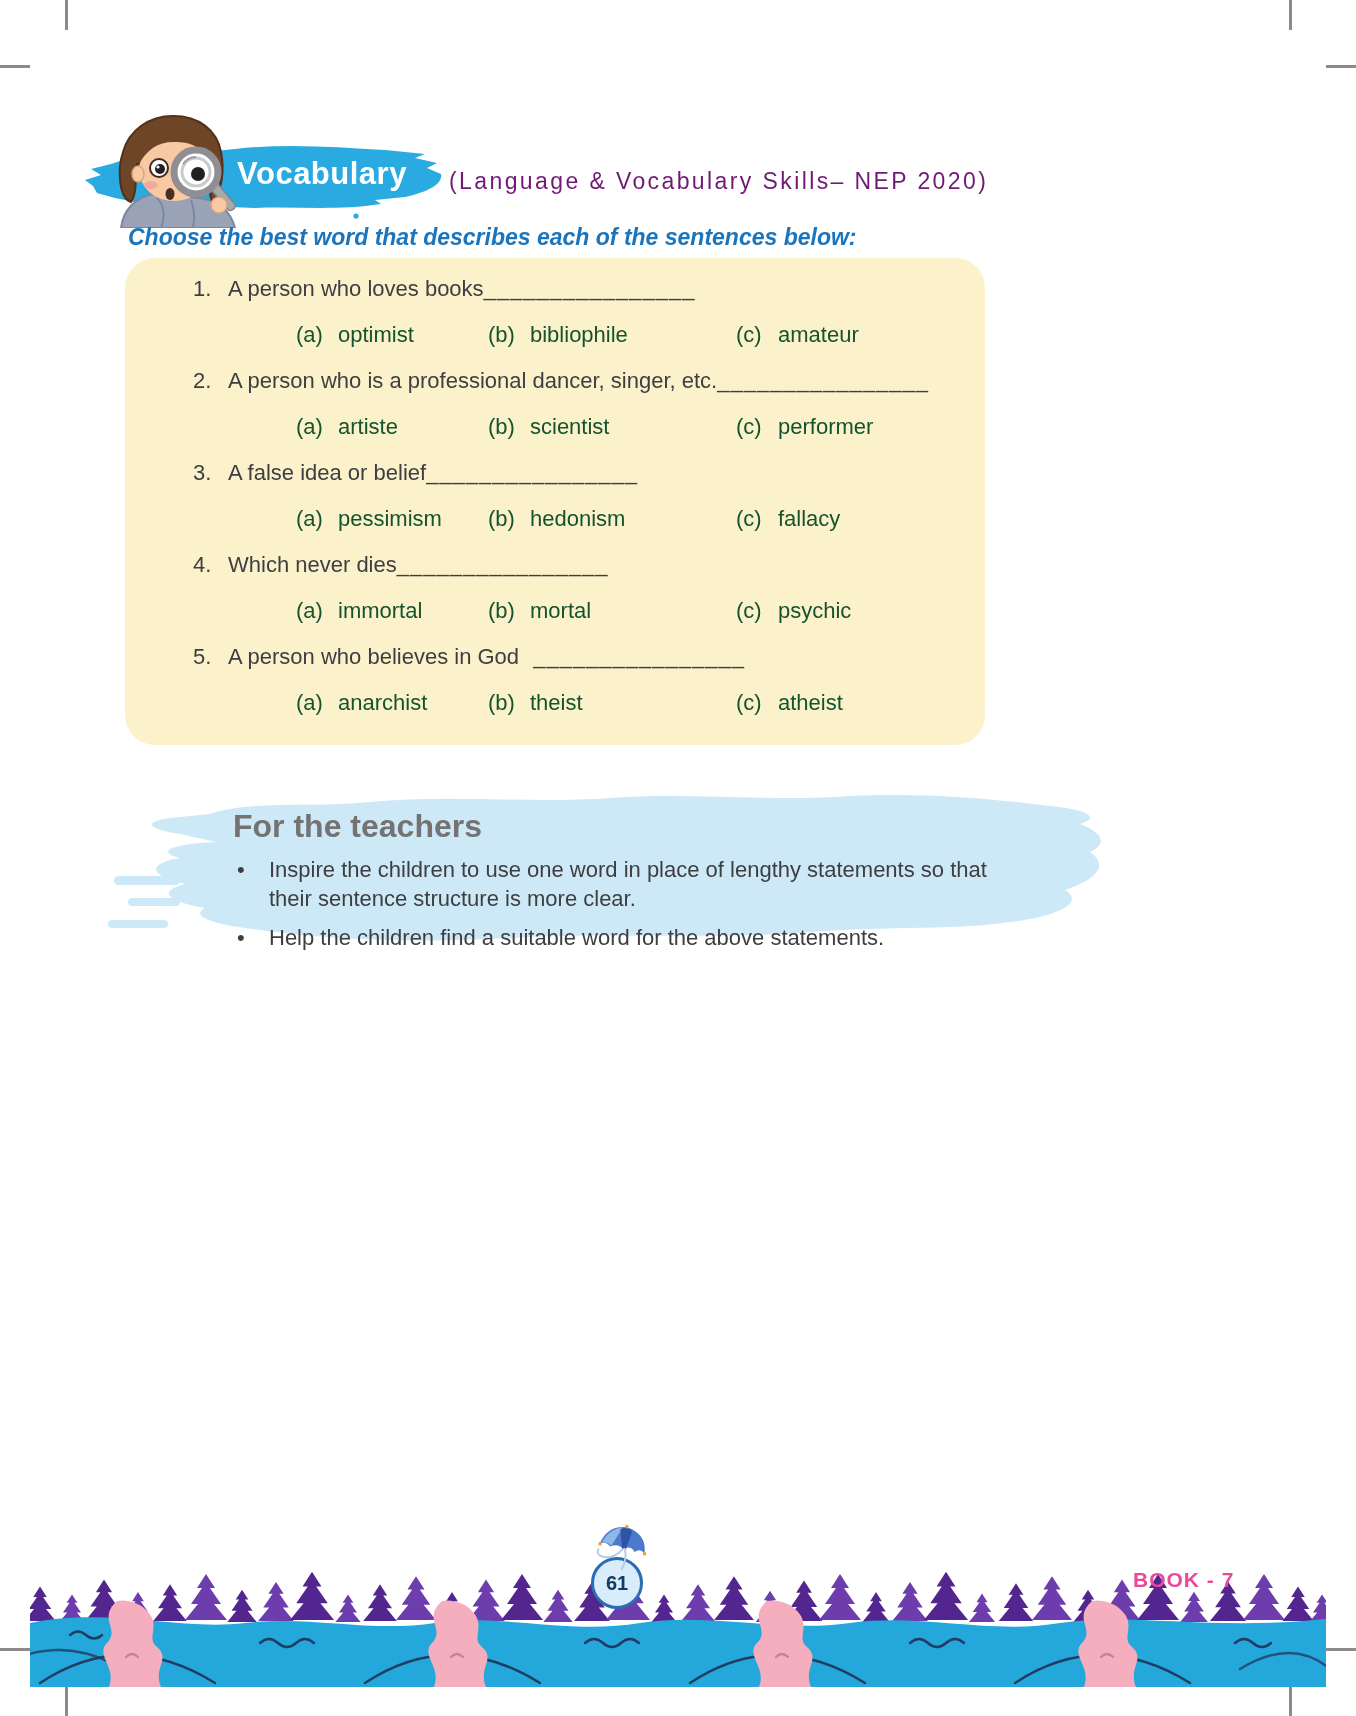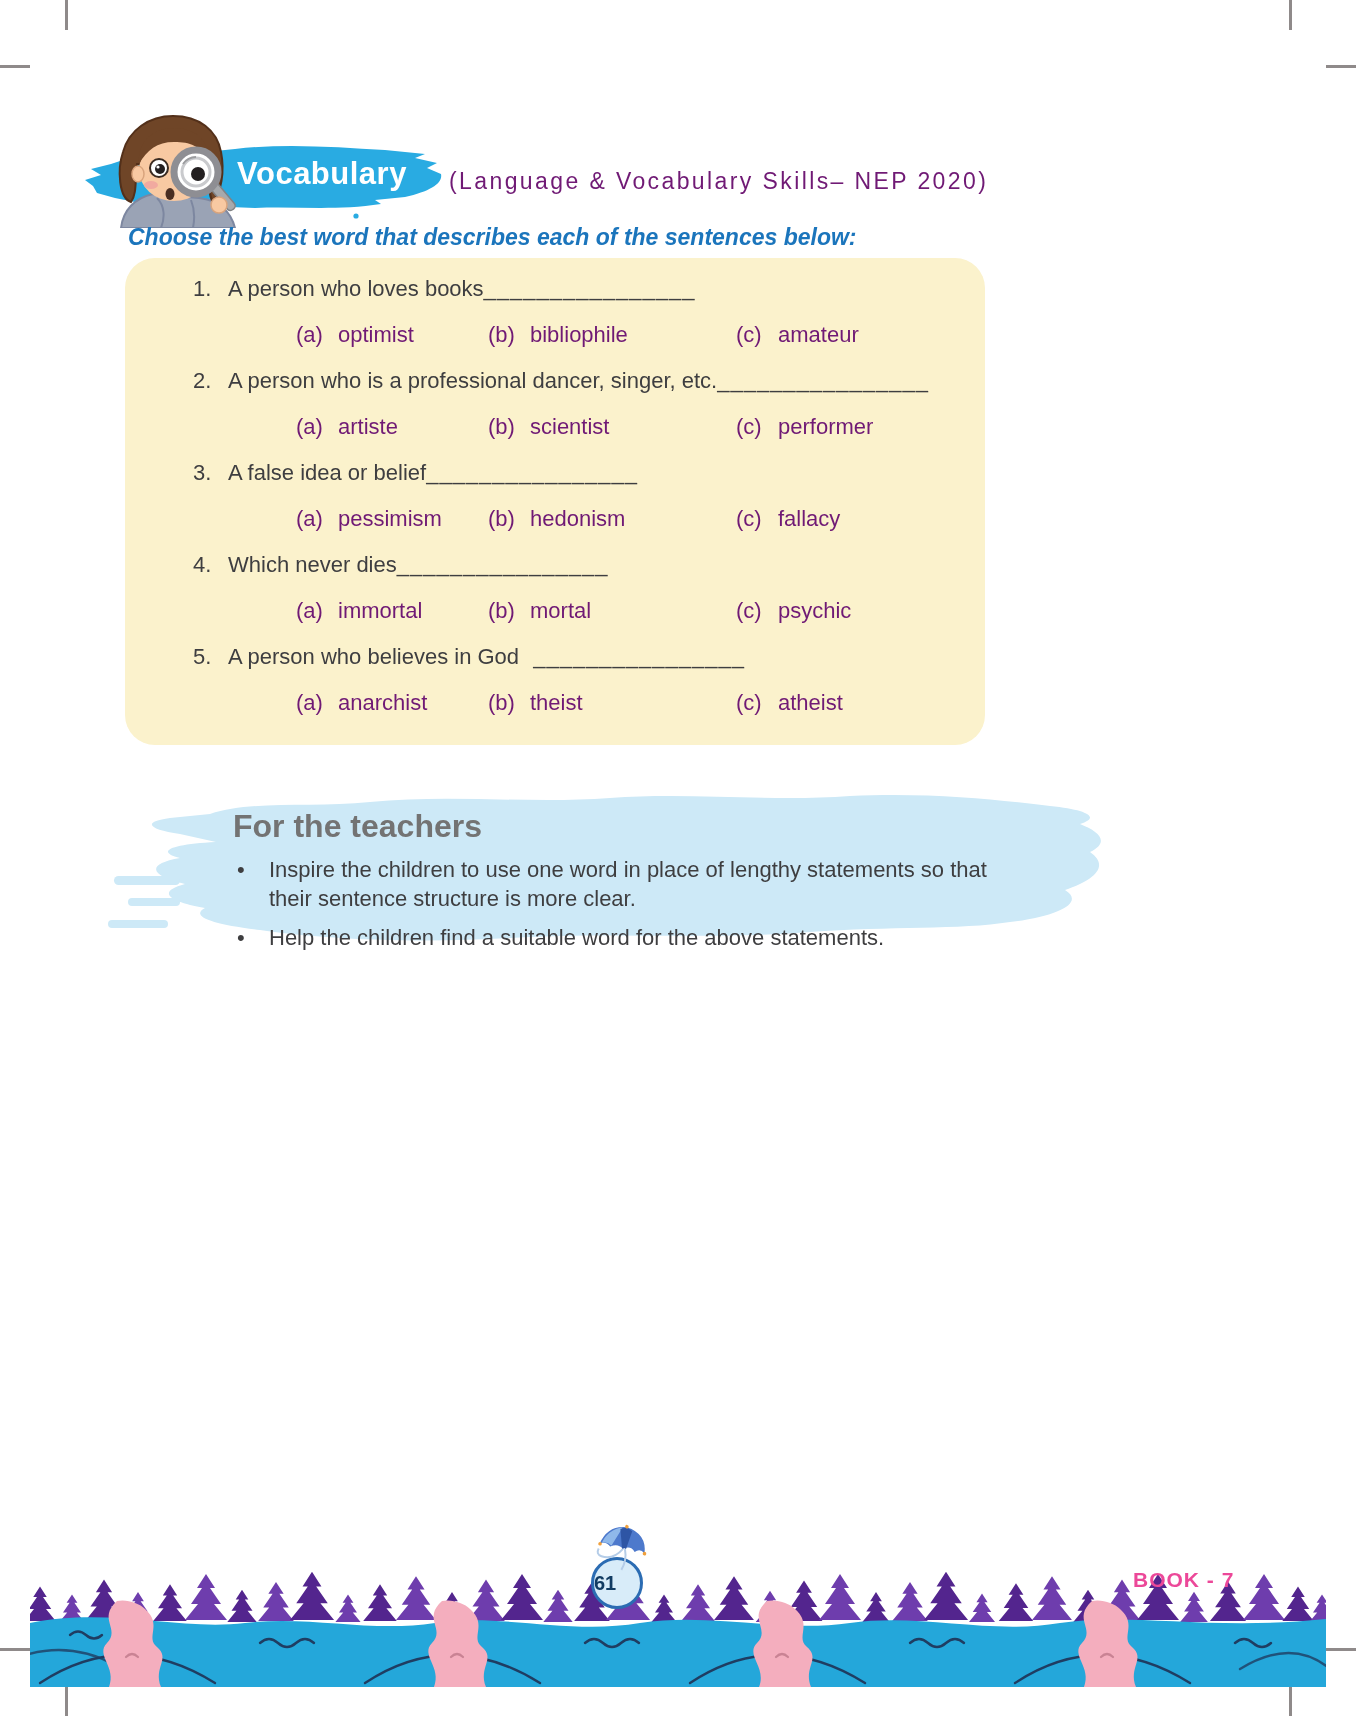"(a) optimist" .opt-row { color: #701a75 -> #14532d }
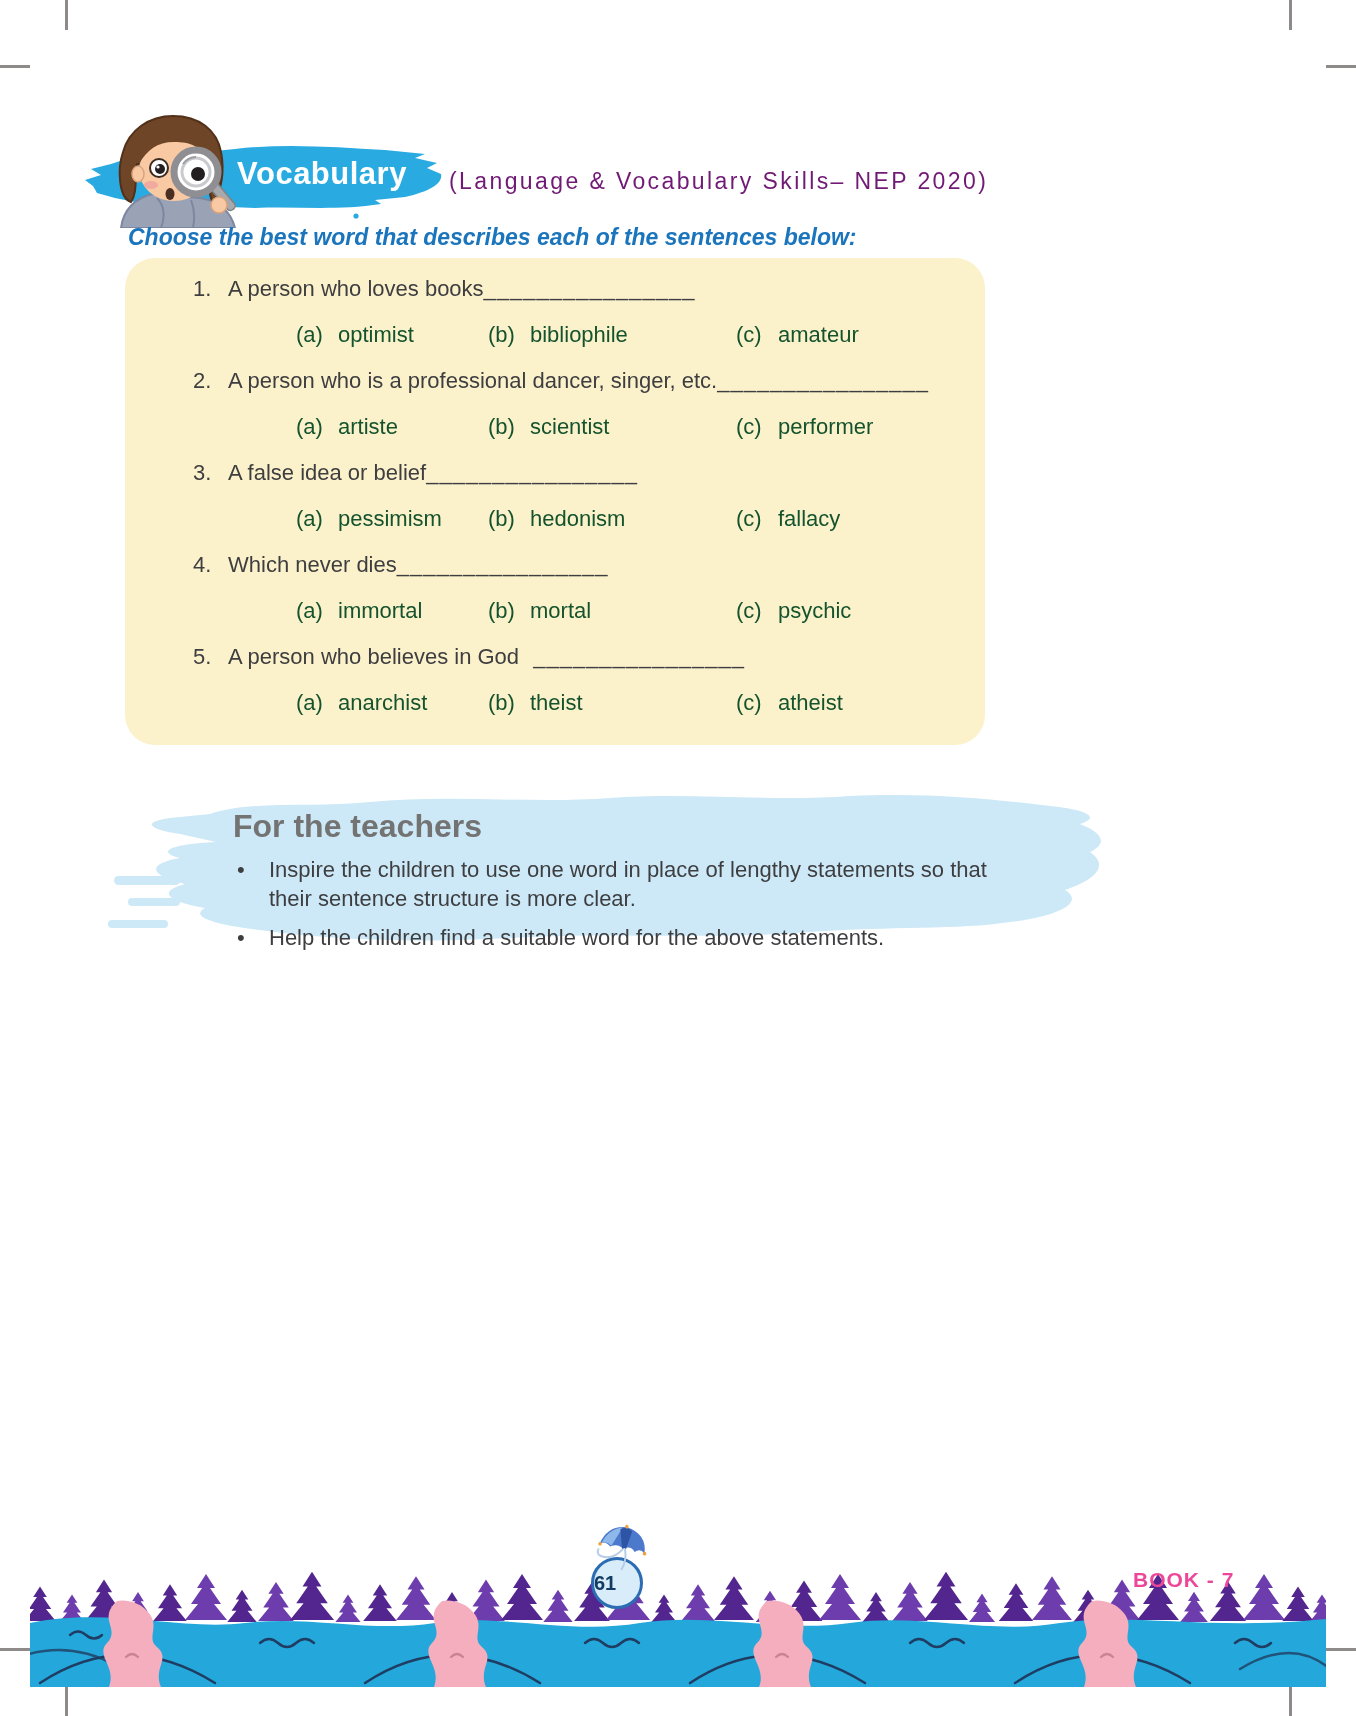"61" .page-circle { justify-content: flex-start -> center }
